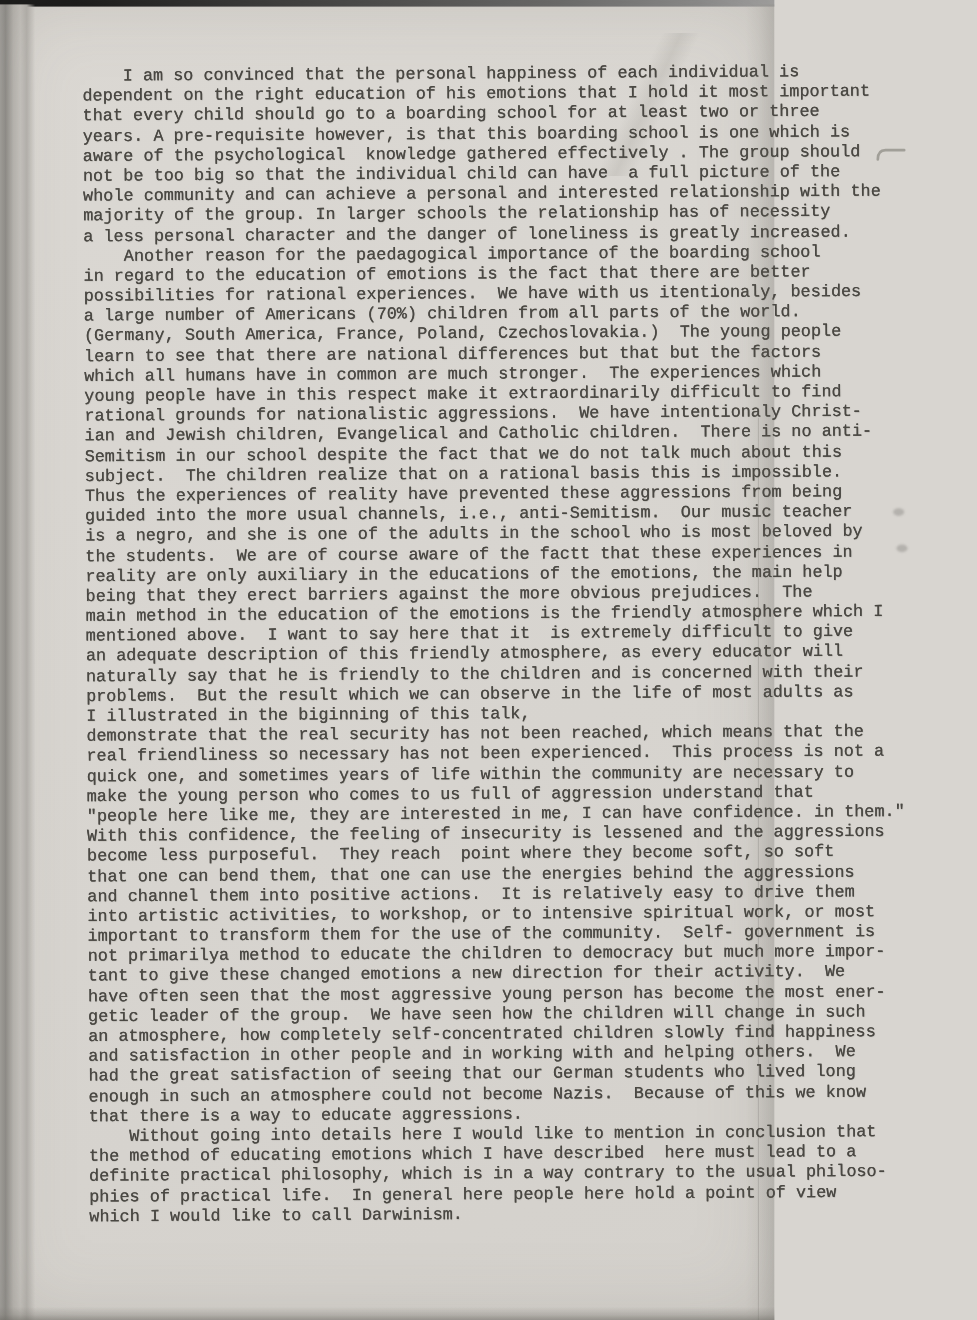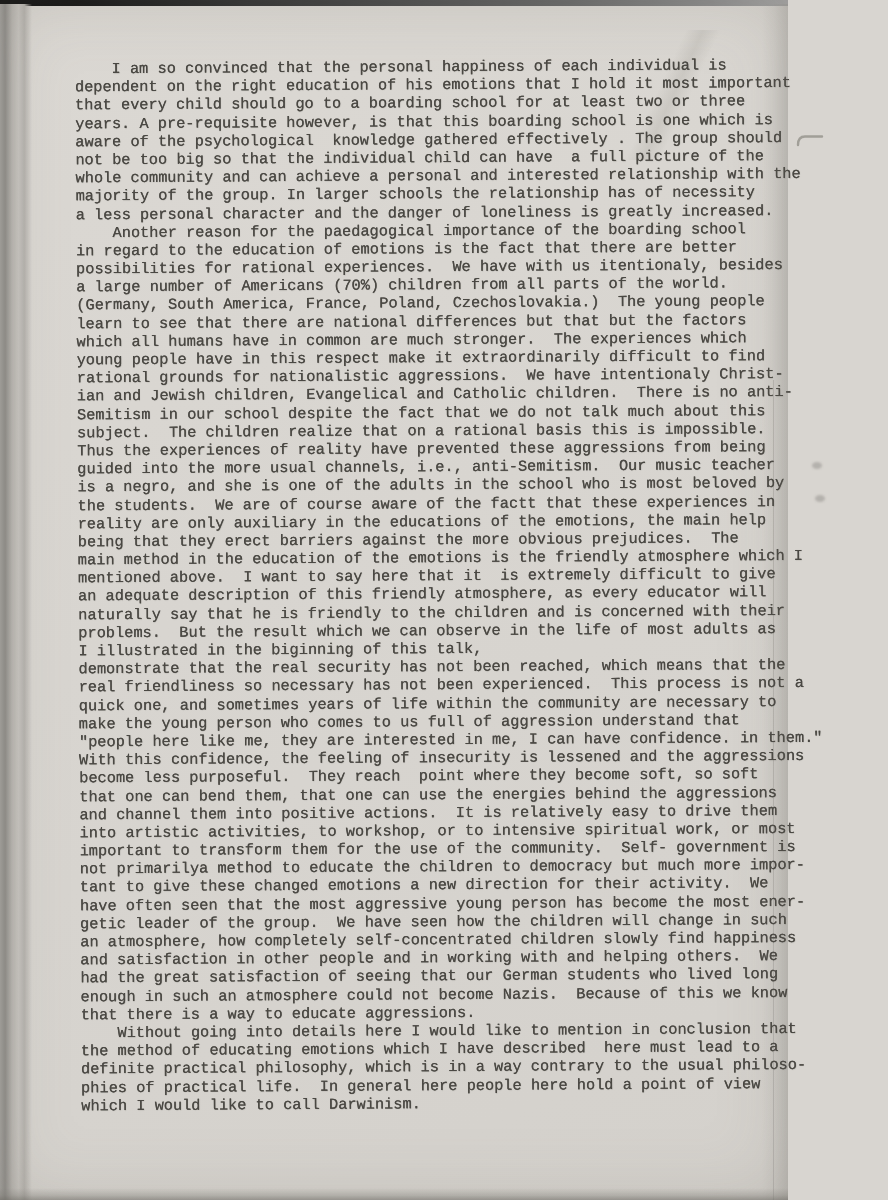"I am so convinced that" .page { width: 788px -> 704px }
